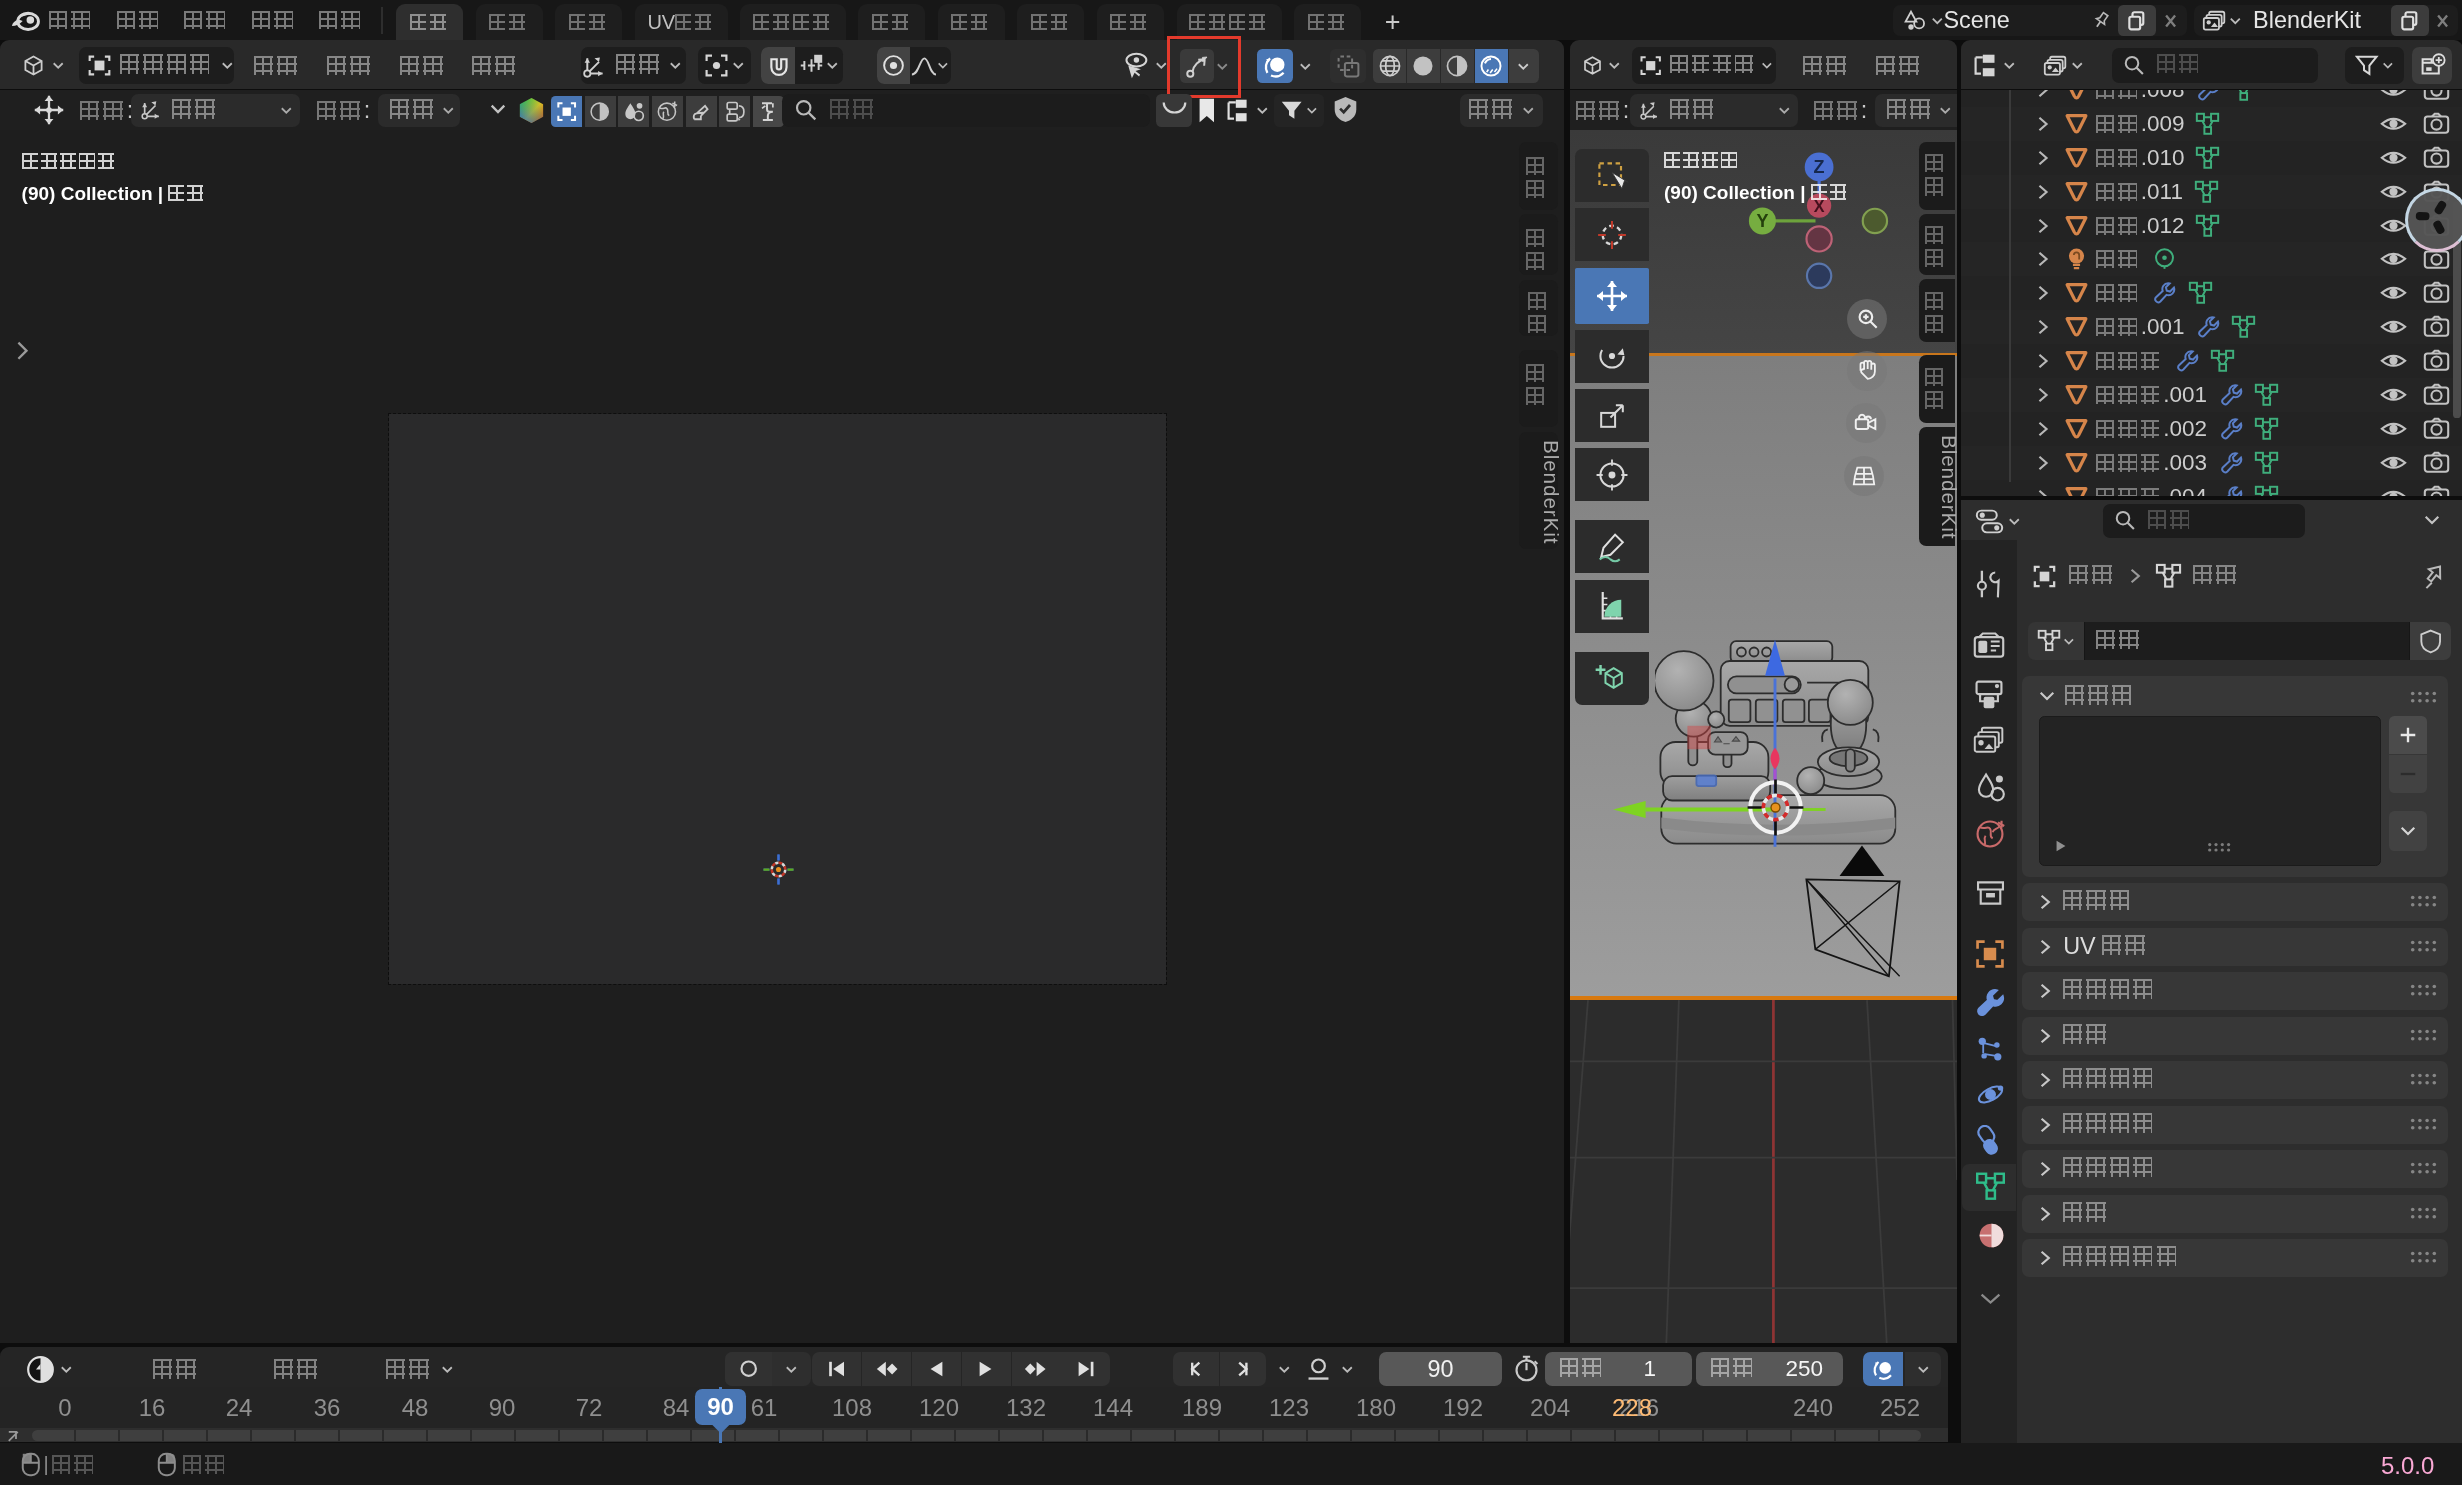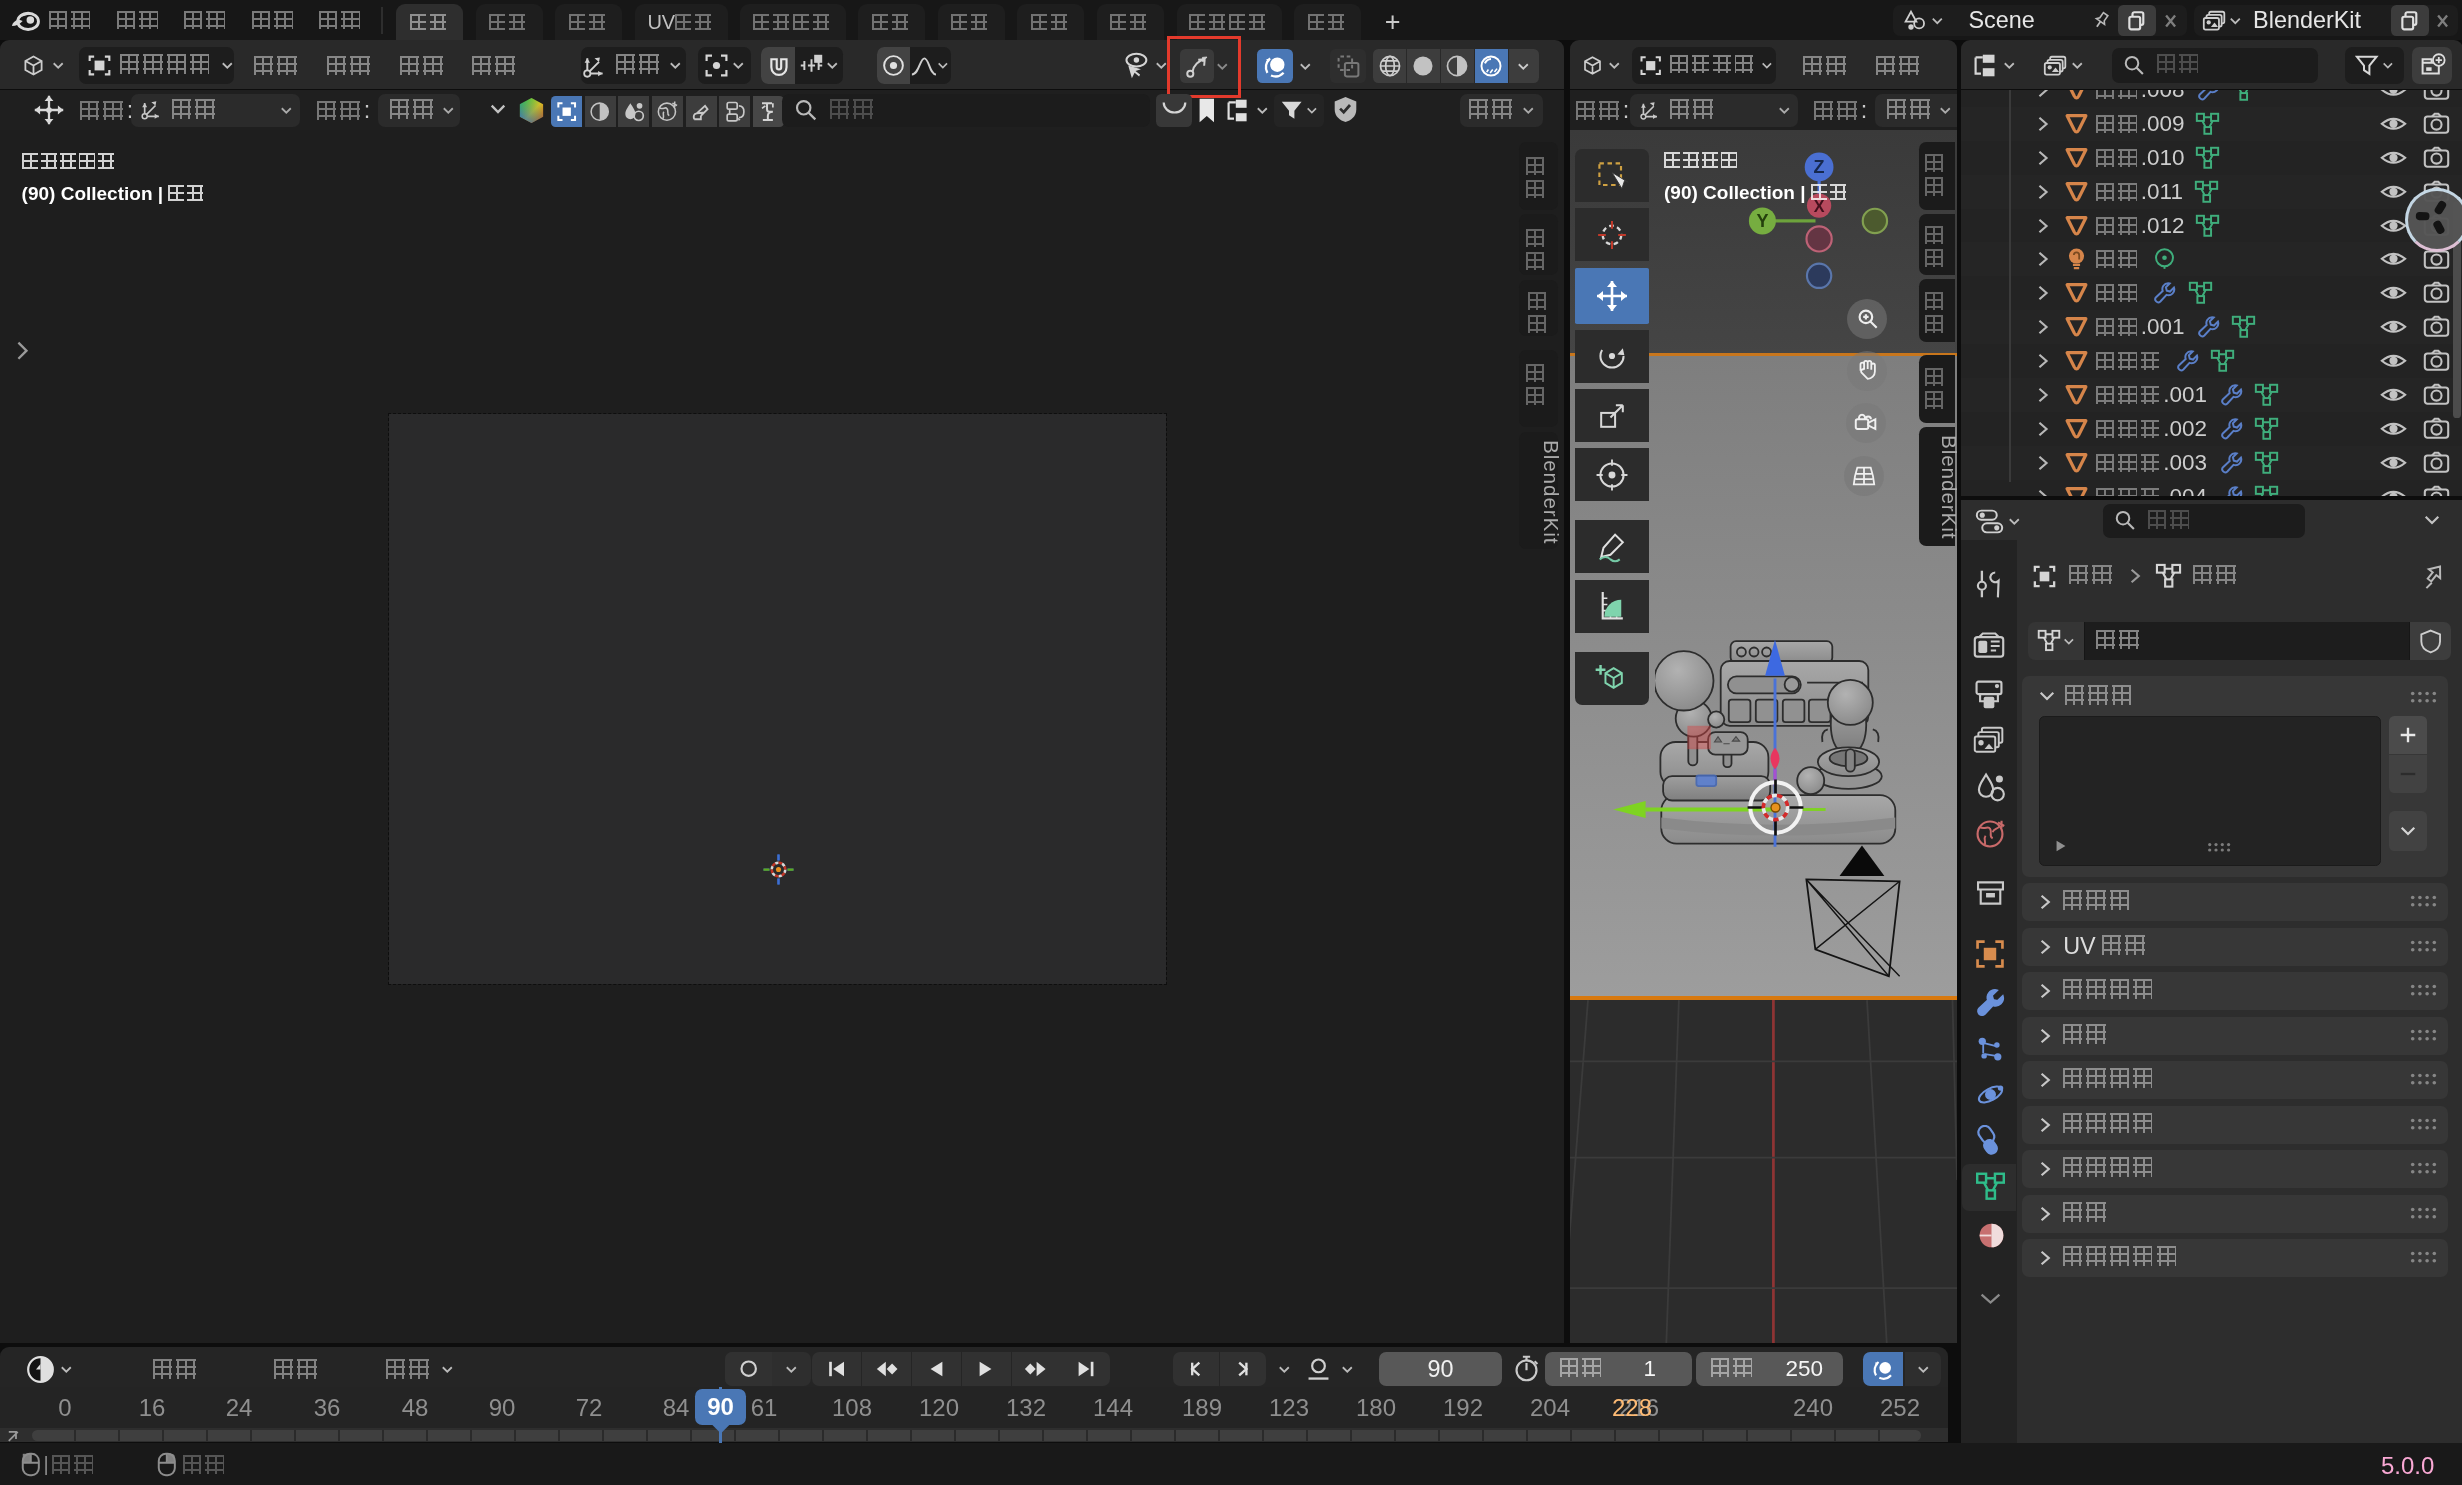"Scene" span { margin-left: 25px -> 0 }
